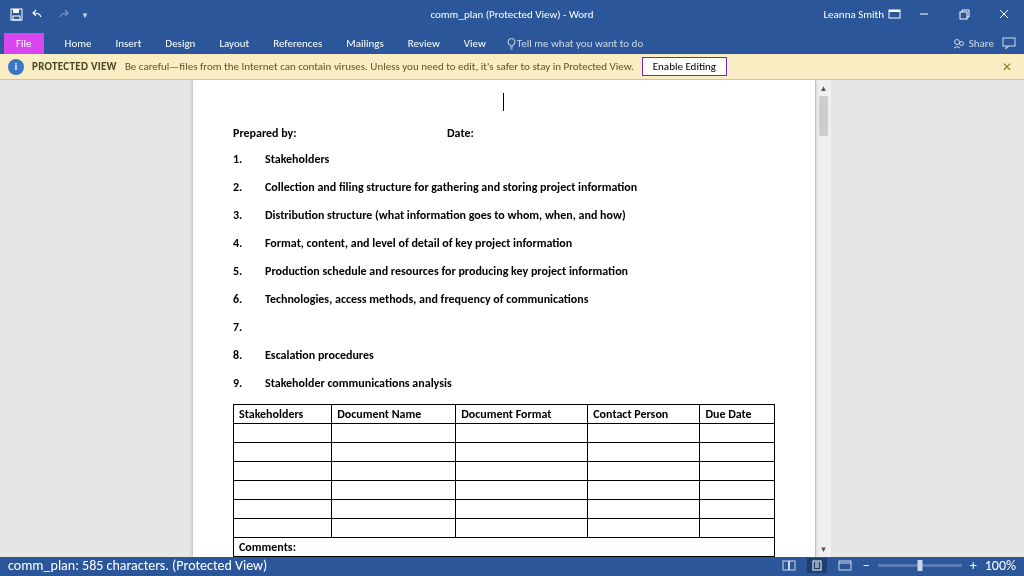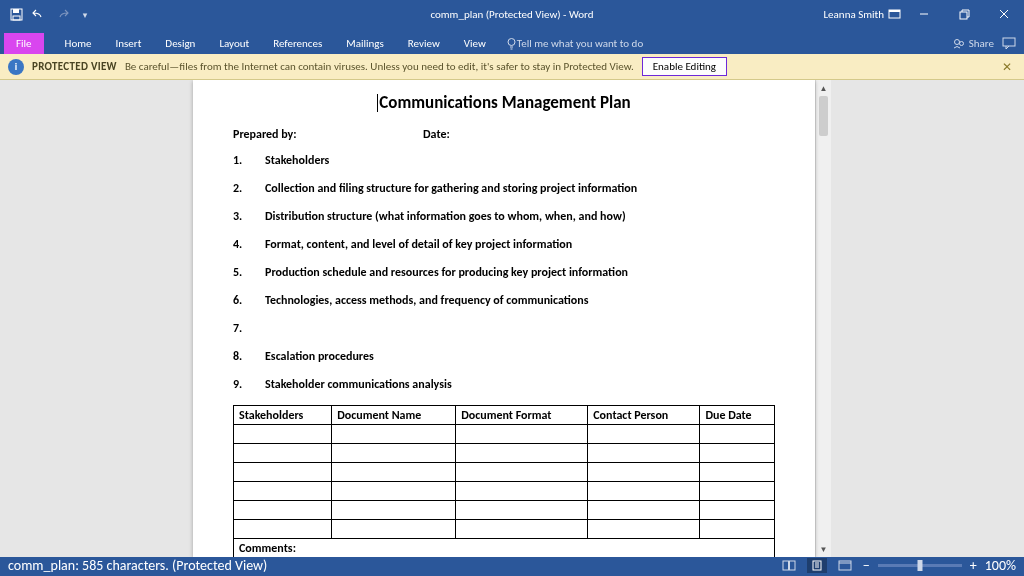"Communications Management Plan" span { html: <span>Communications Management Plan</span> -> none }
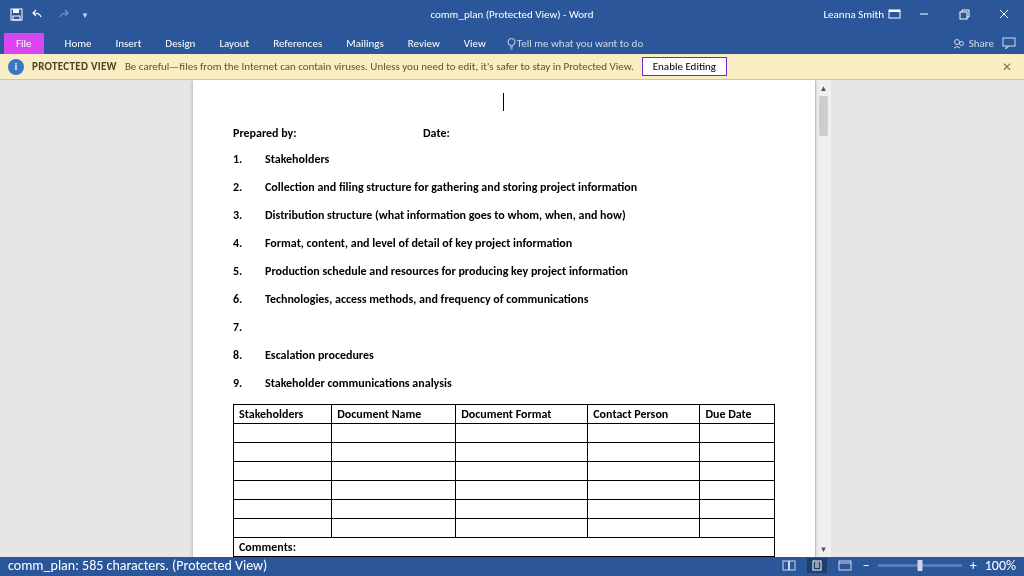"Prepared by:" .meta-row span:first-child { width: 190px -> 214px }
